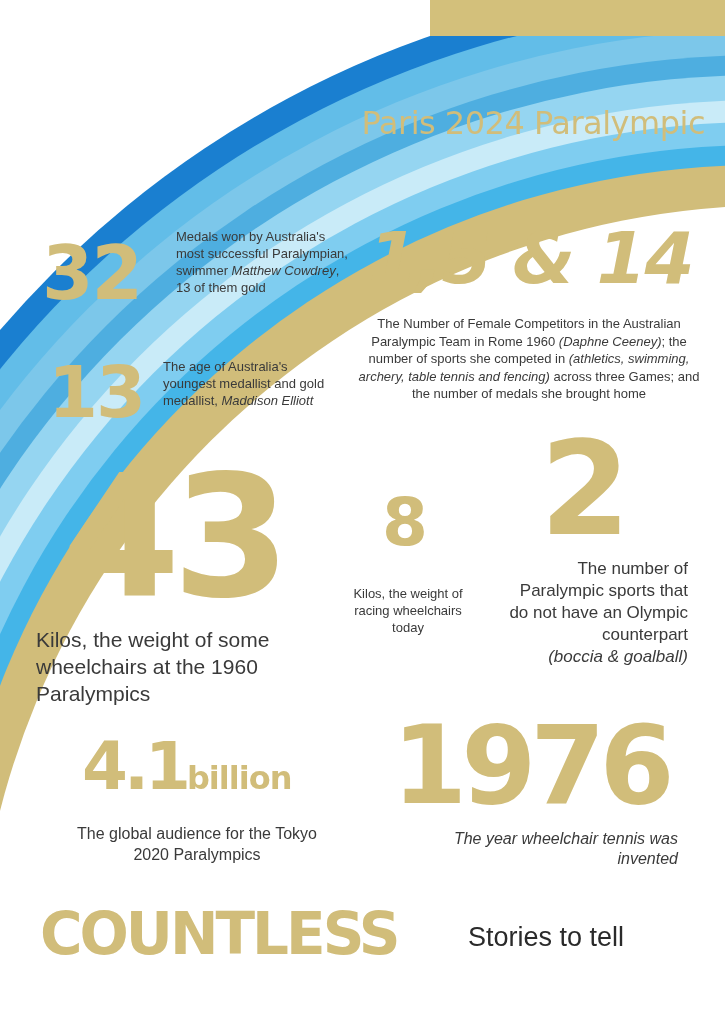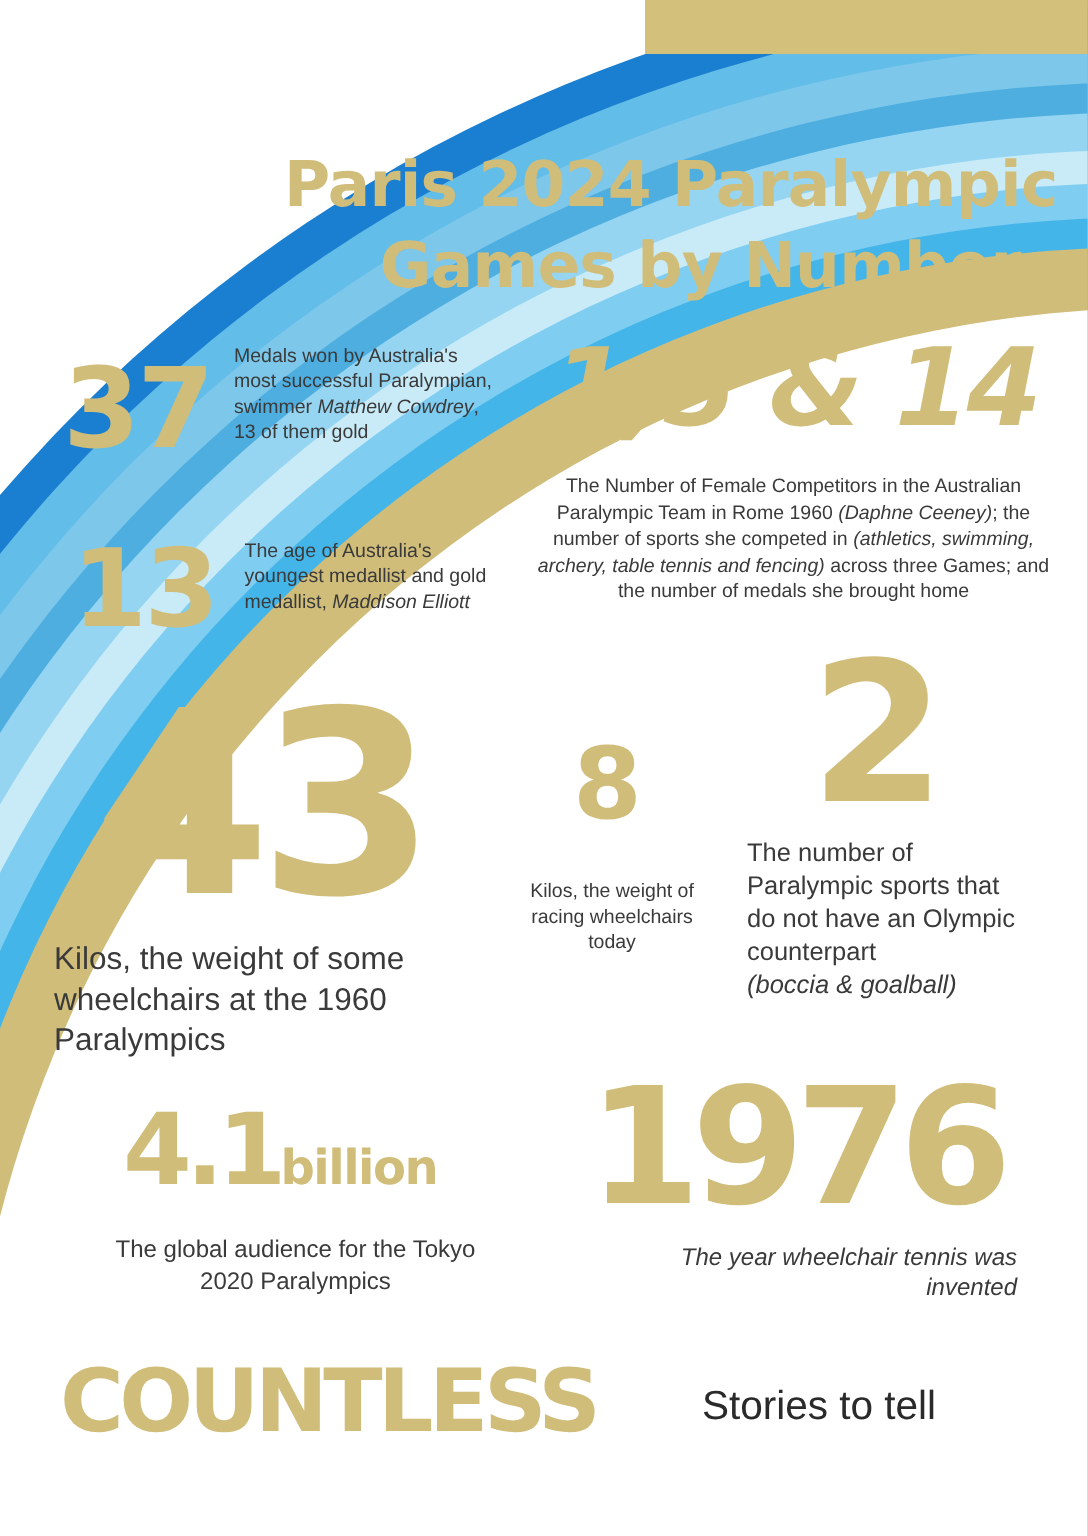"Paris 2024 Paralympic" .title { font-size: 42px -> 32px; font-weight: bold -> normal }
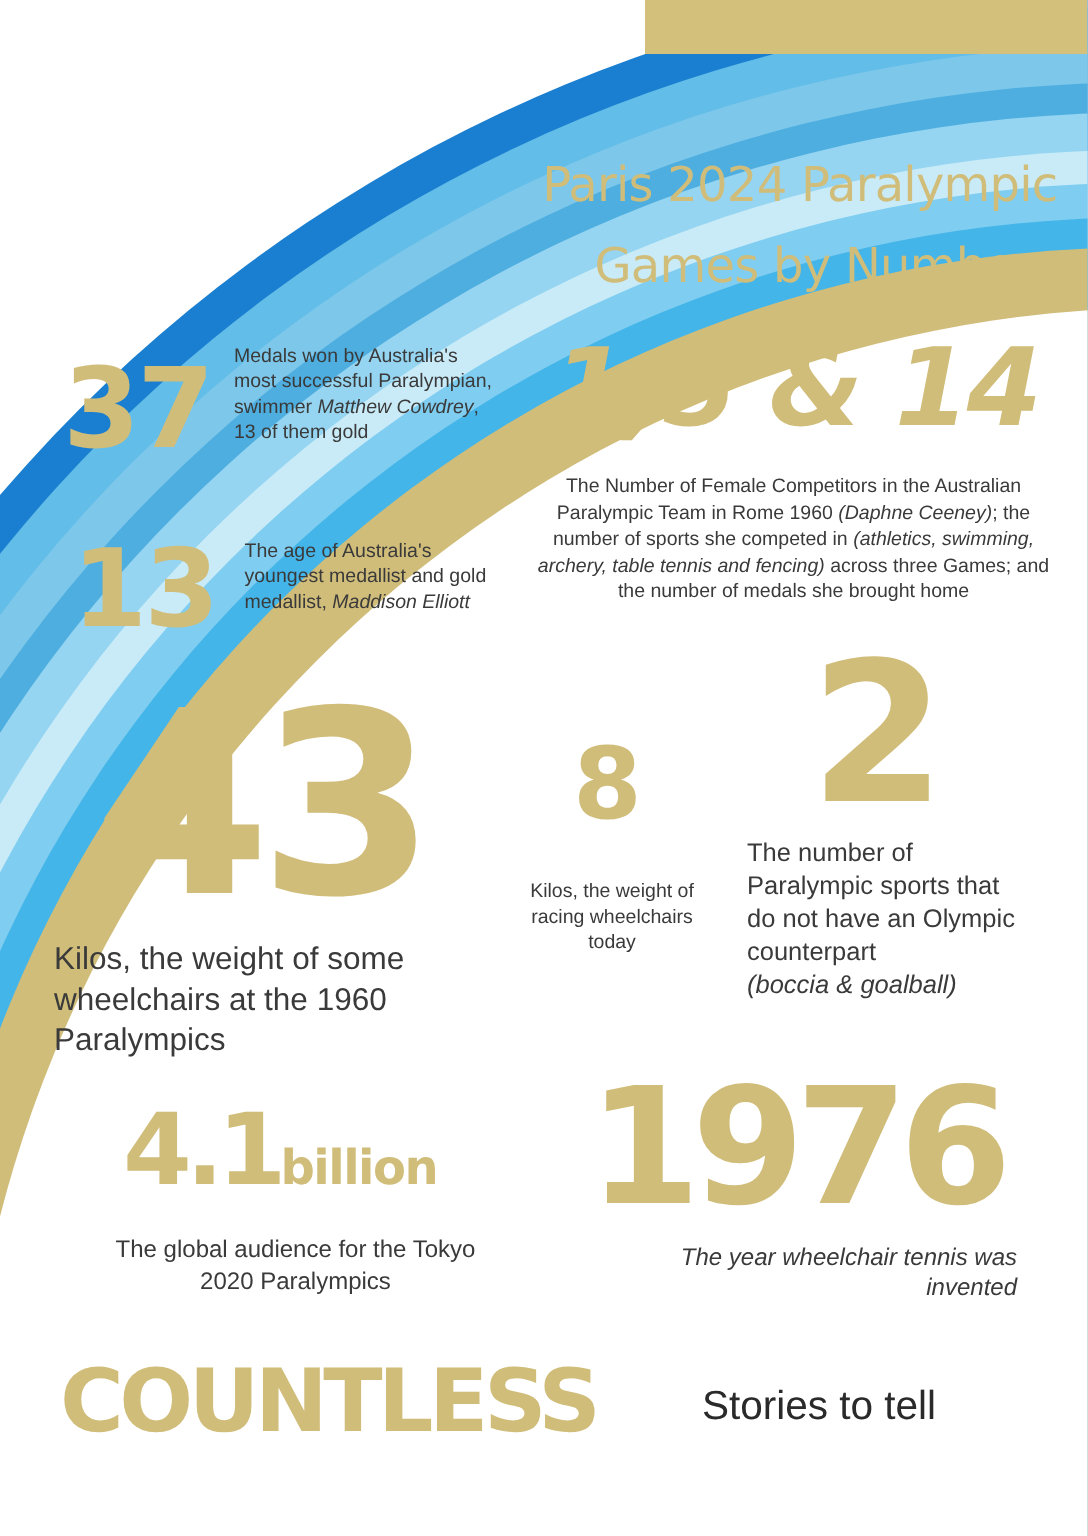"Games by Numbers" div { html: <div>Games by Numbers</div> -> none }
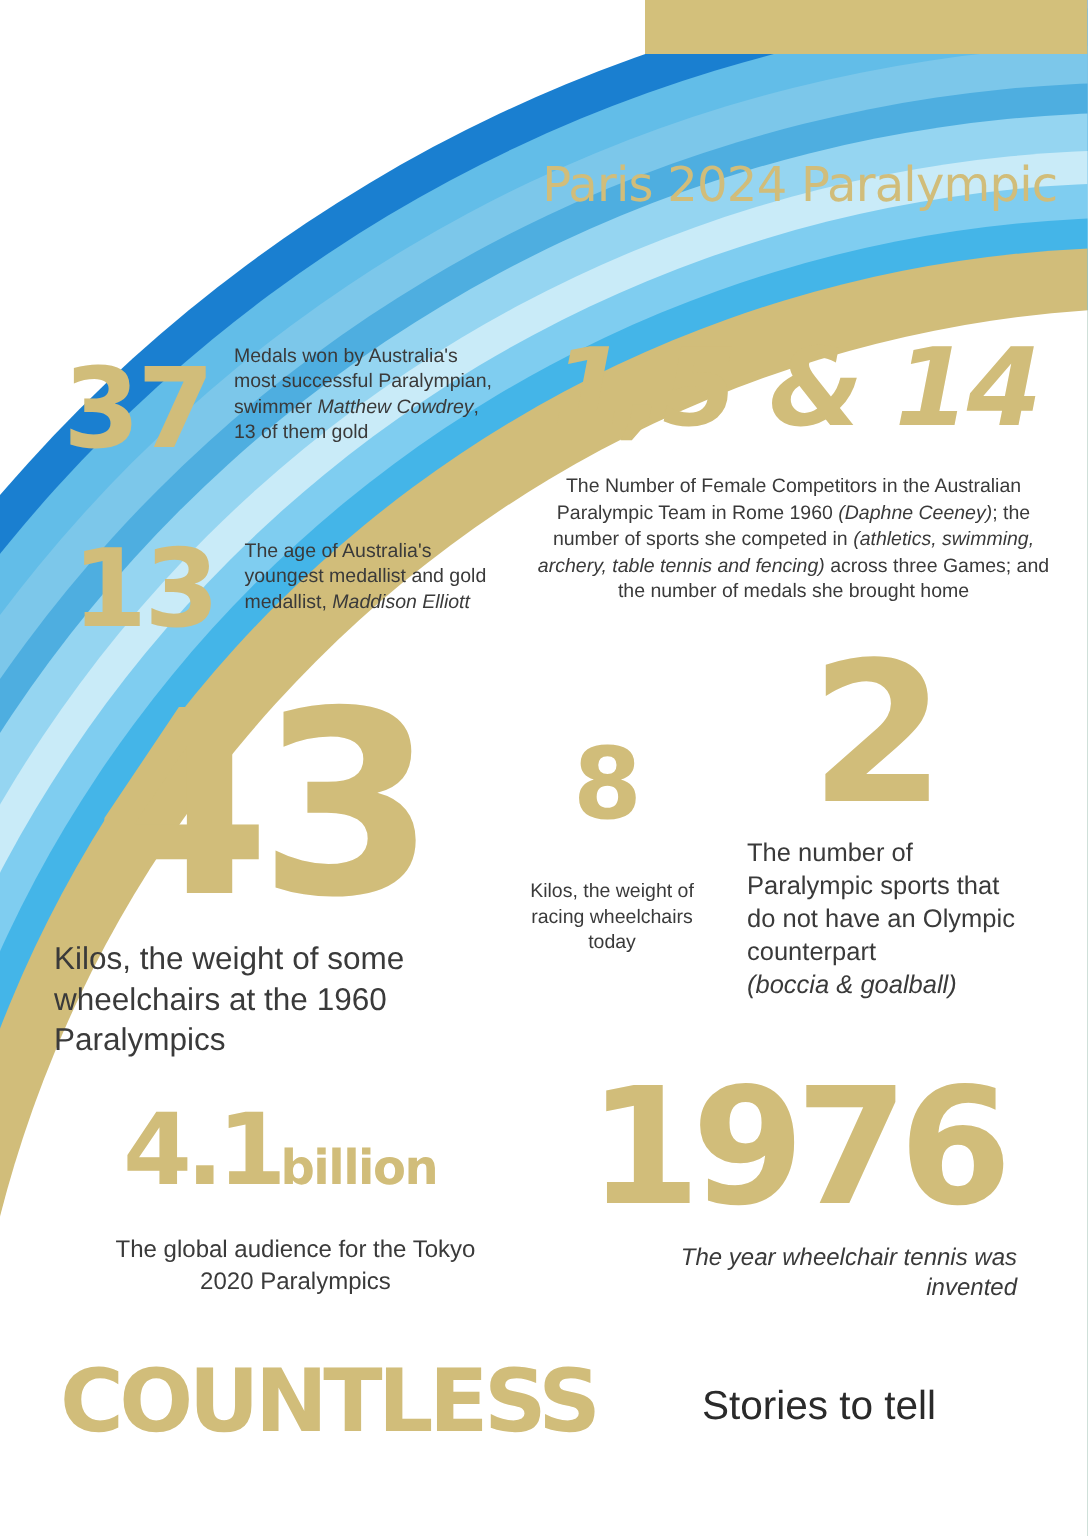"37" div.big { text: 37 -> 32 }
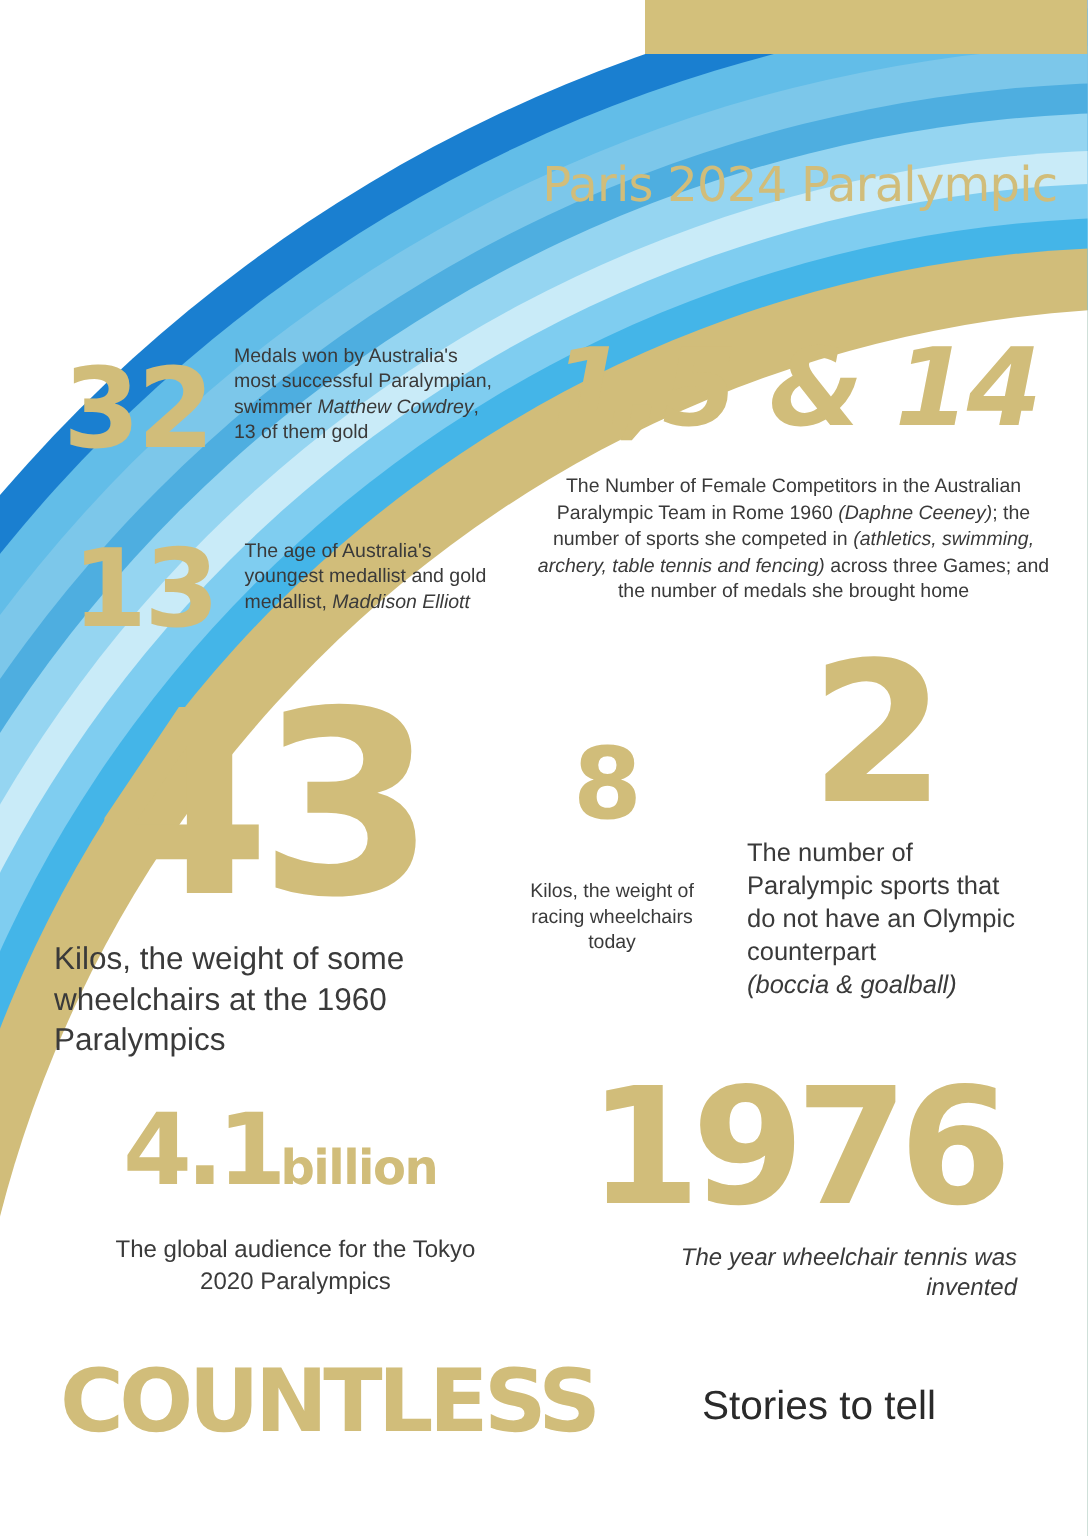"Medals won by Australia's most" div.cap { left: 156px -> 176px }
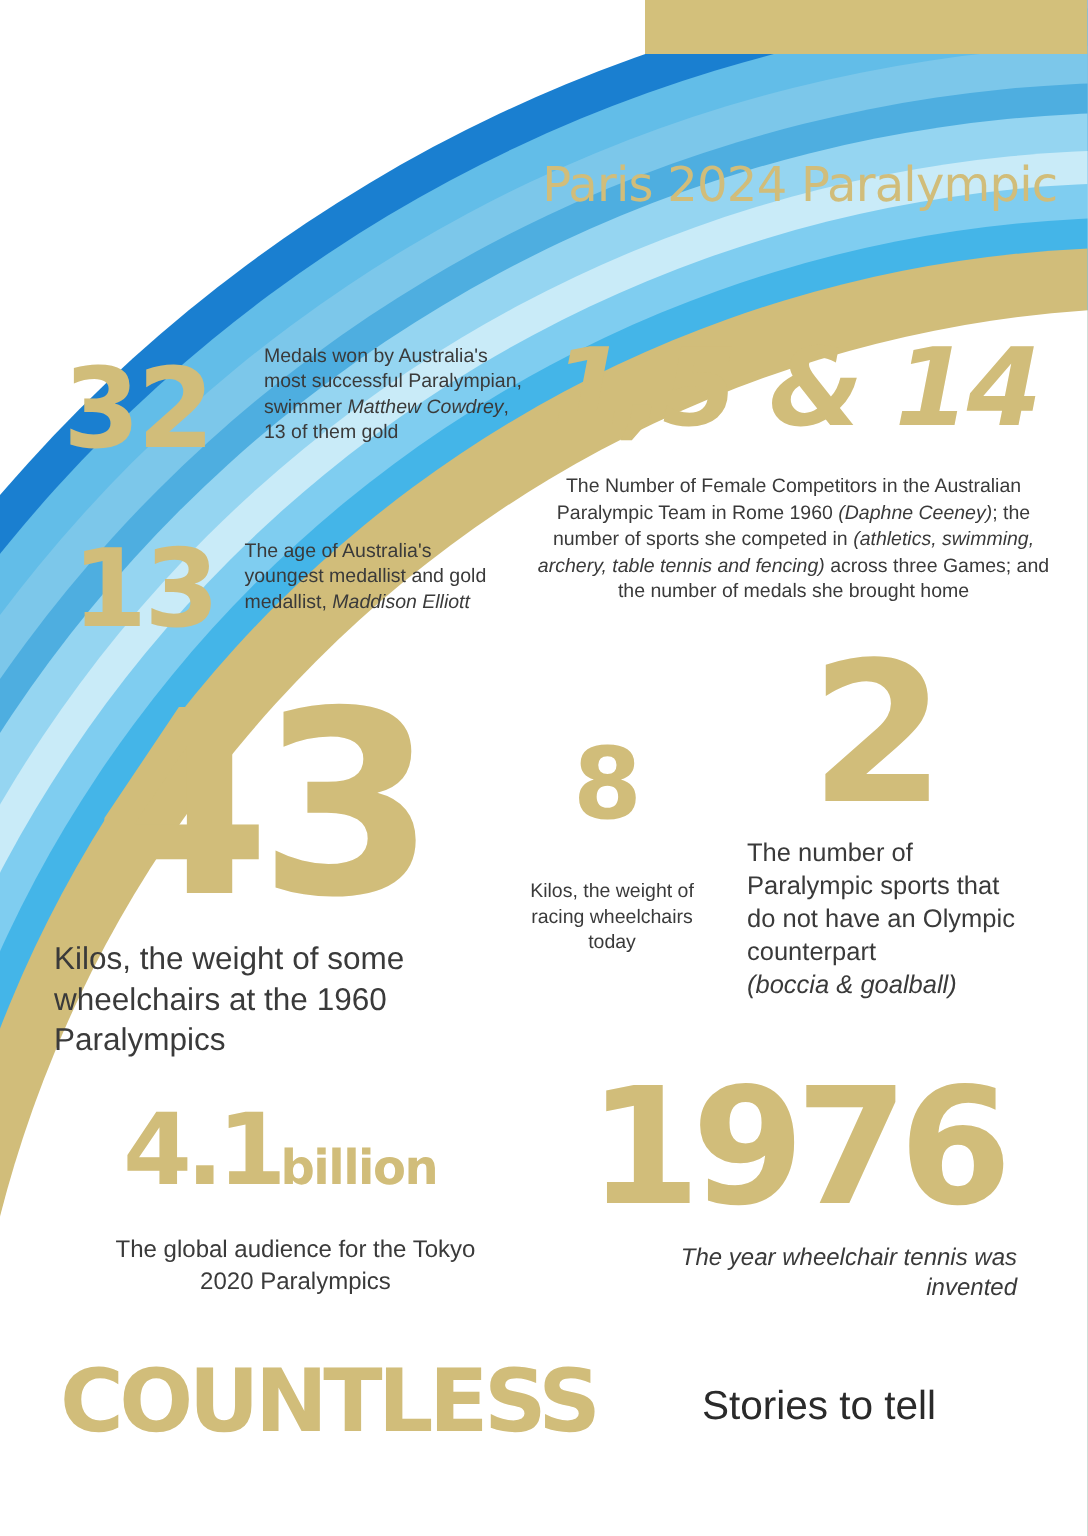"The number of Paralympic sports" div.cap { text-align: left -> right }
